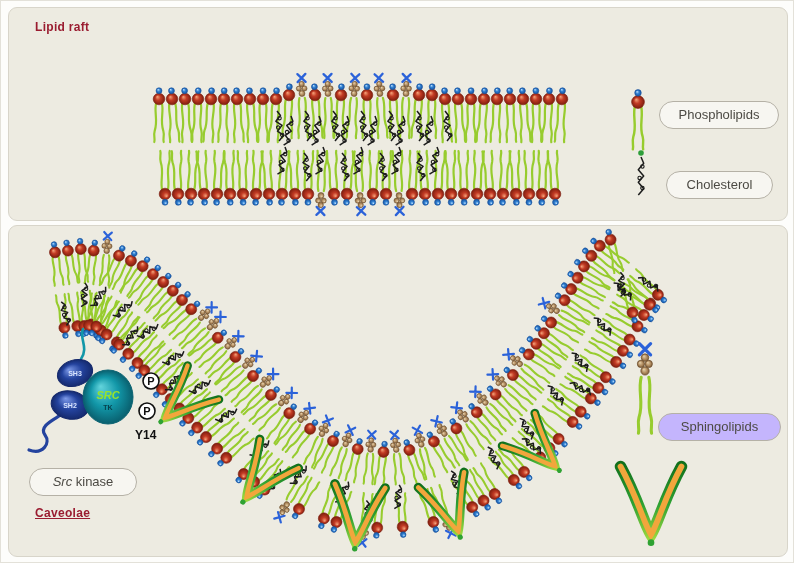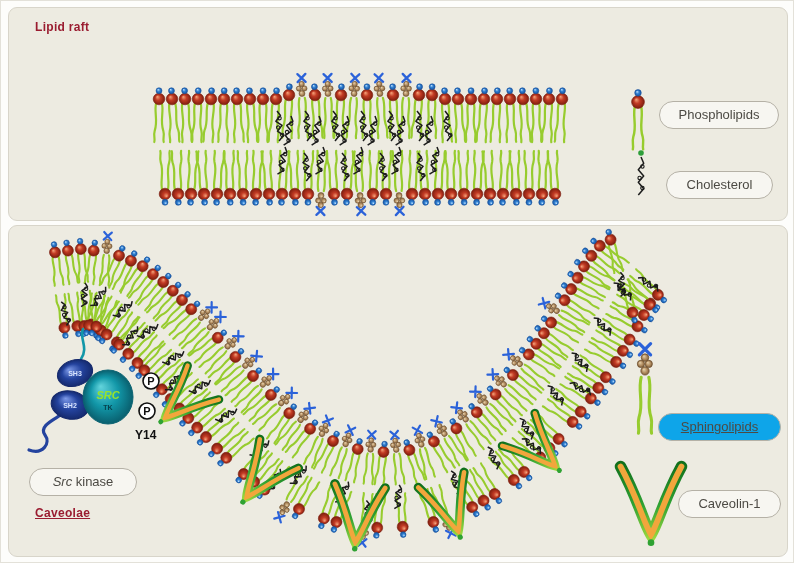"Sphingolipids" div.legend-box { background: #0ea5e9 -> #c4b5fd; text-decoration: underline -> none }
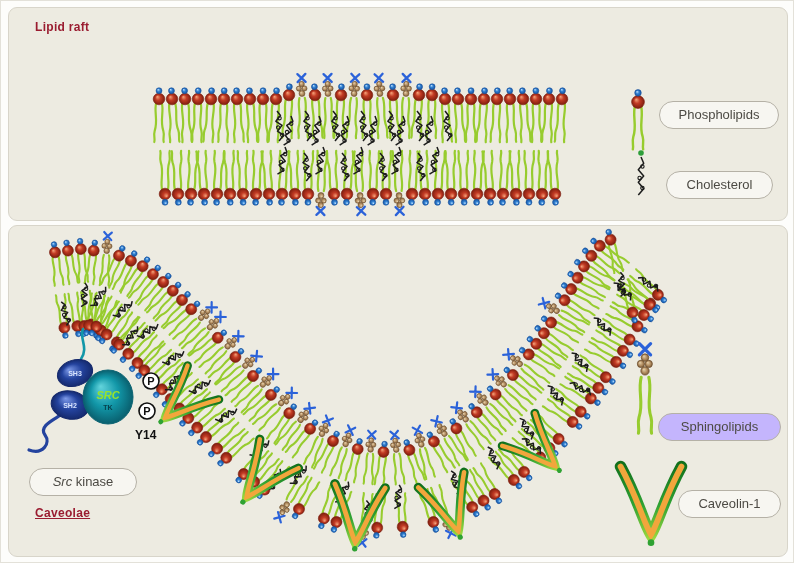"Caveolin-1" div.legend-box { html: <div>Caveolin-1</div> -> none }
